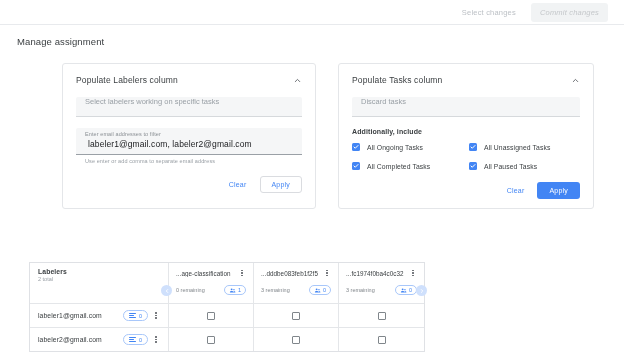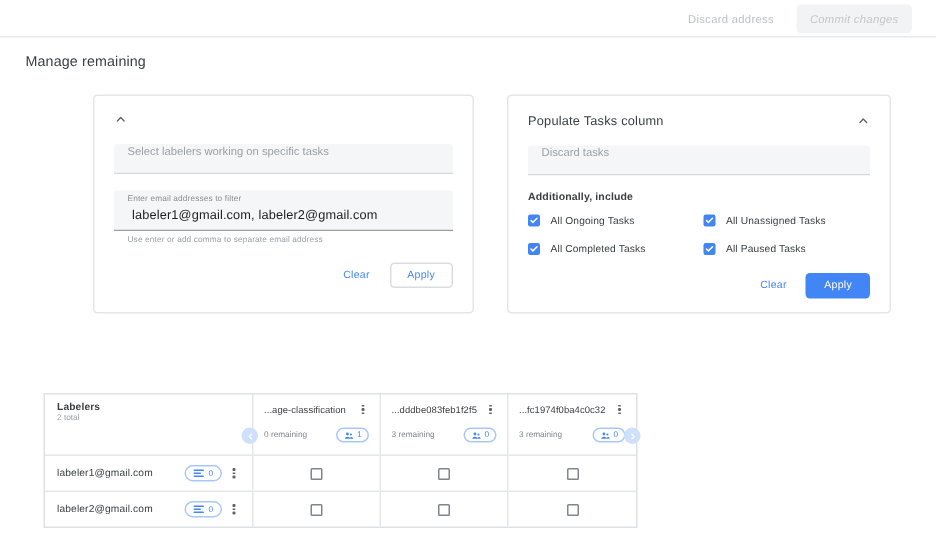"Discard address" button.topbar-btn { text: Discard address -> Select changes }
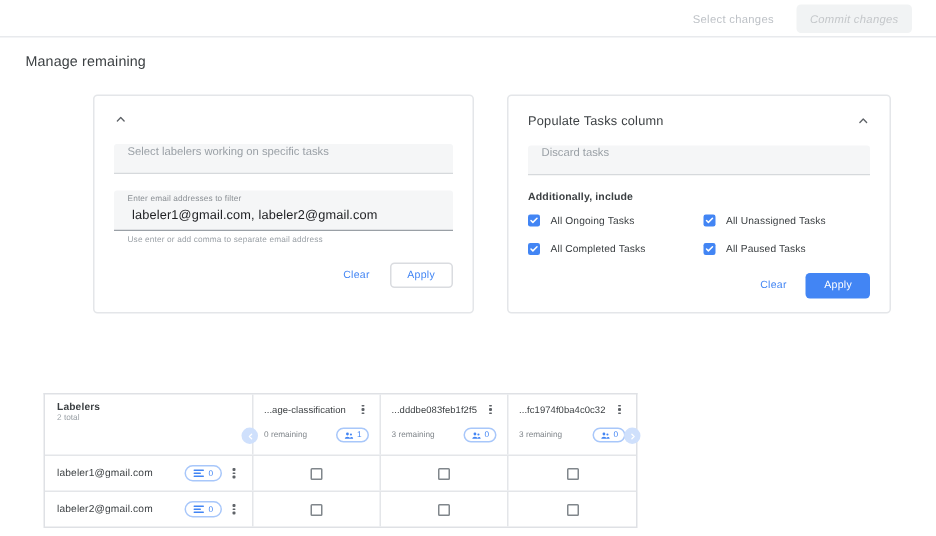"Manage remaining" div.page-title { text: remaining -> assignment }
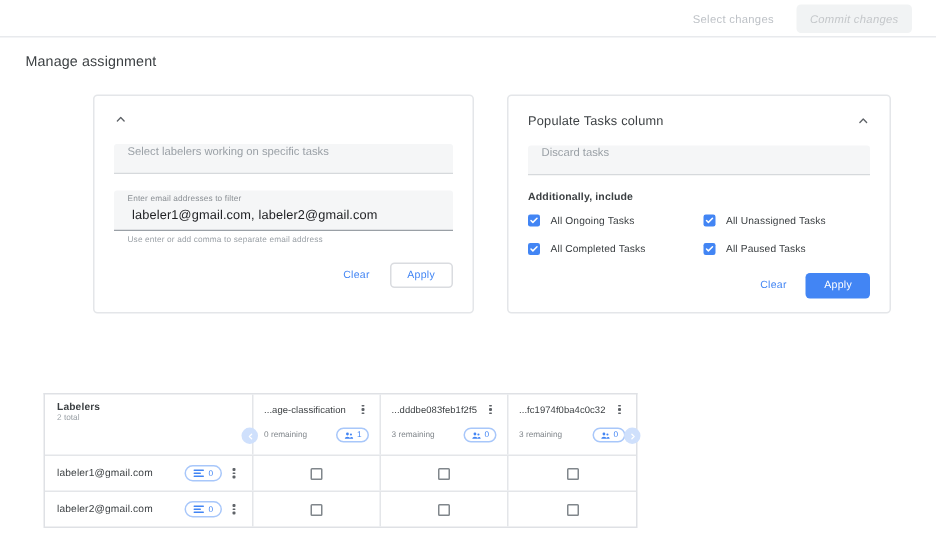"Populate Labelers column" span.card-title { html: none -> <span>Populate Labelers column</span> }
